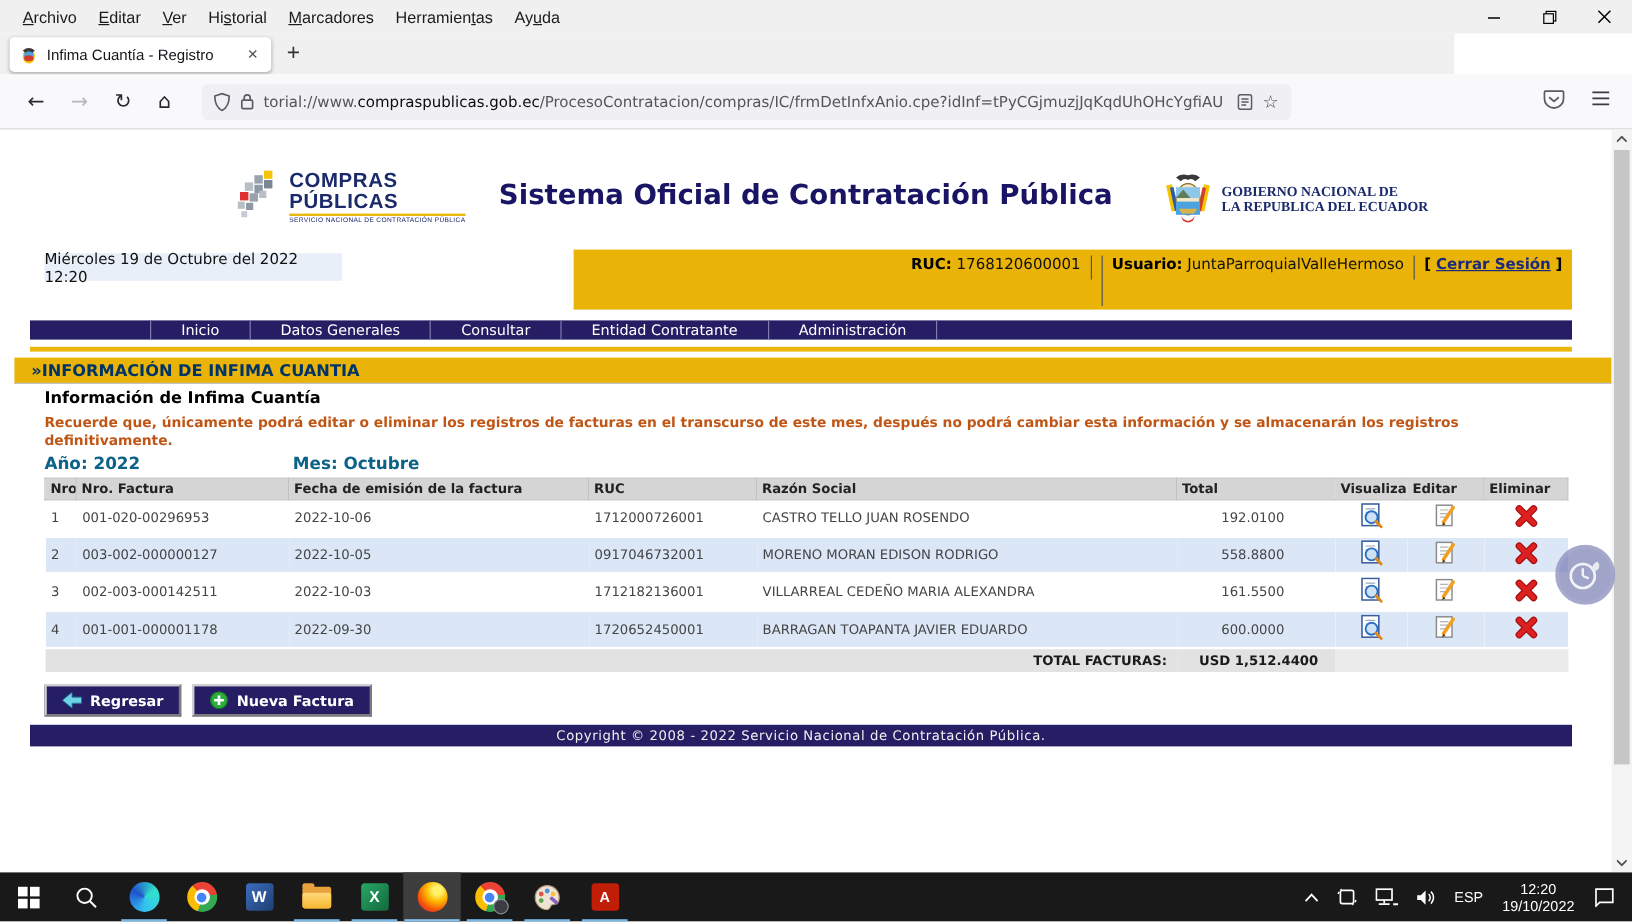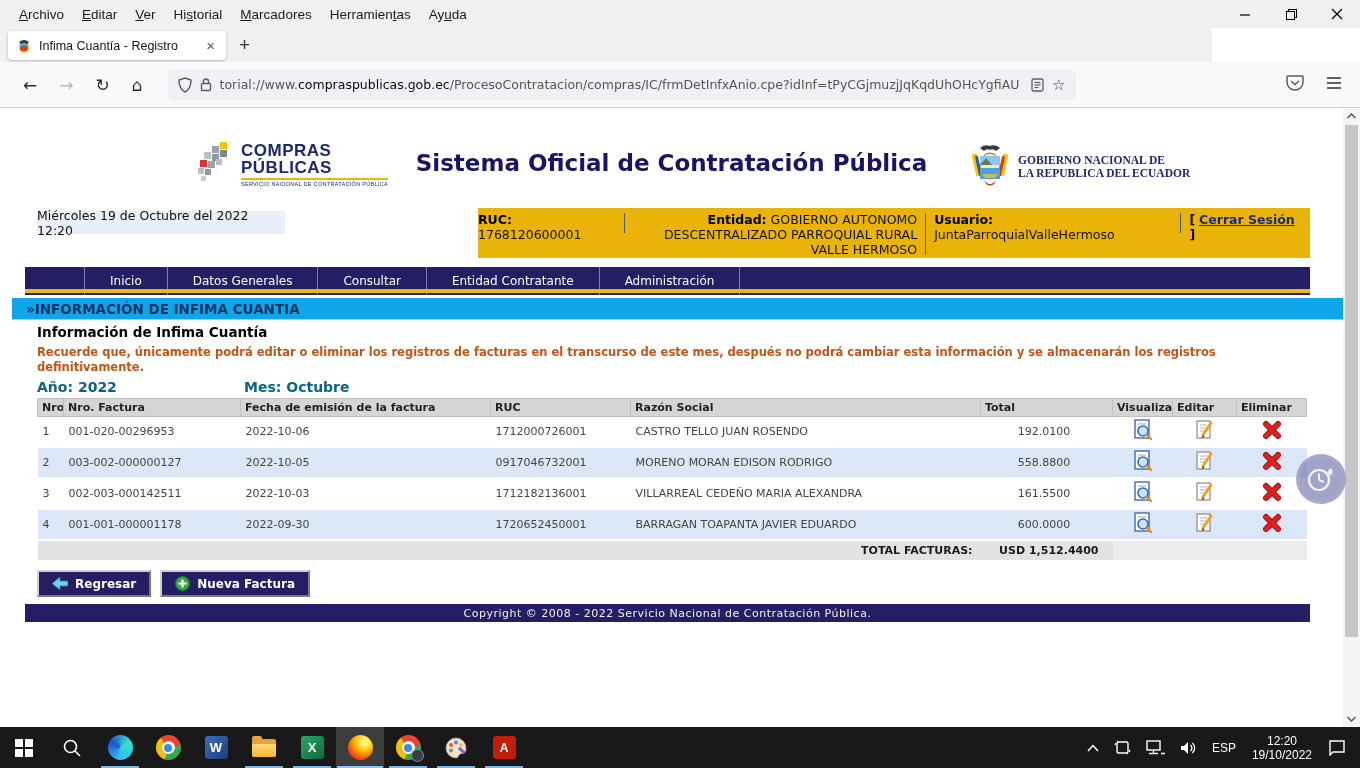"Entidad: GOBIERNO AUTONOMO" span.entity-block { html: <span><b>Entidad:</b> <span>GOBIERNO AUTONOMO DESCENTRALIZADO PARROQUIAL RURAL VALLE HERMOSO</span></span> -> none }
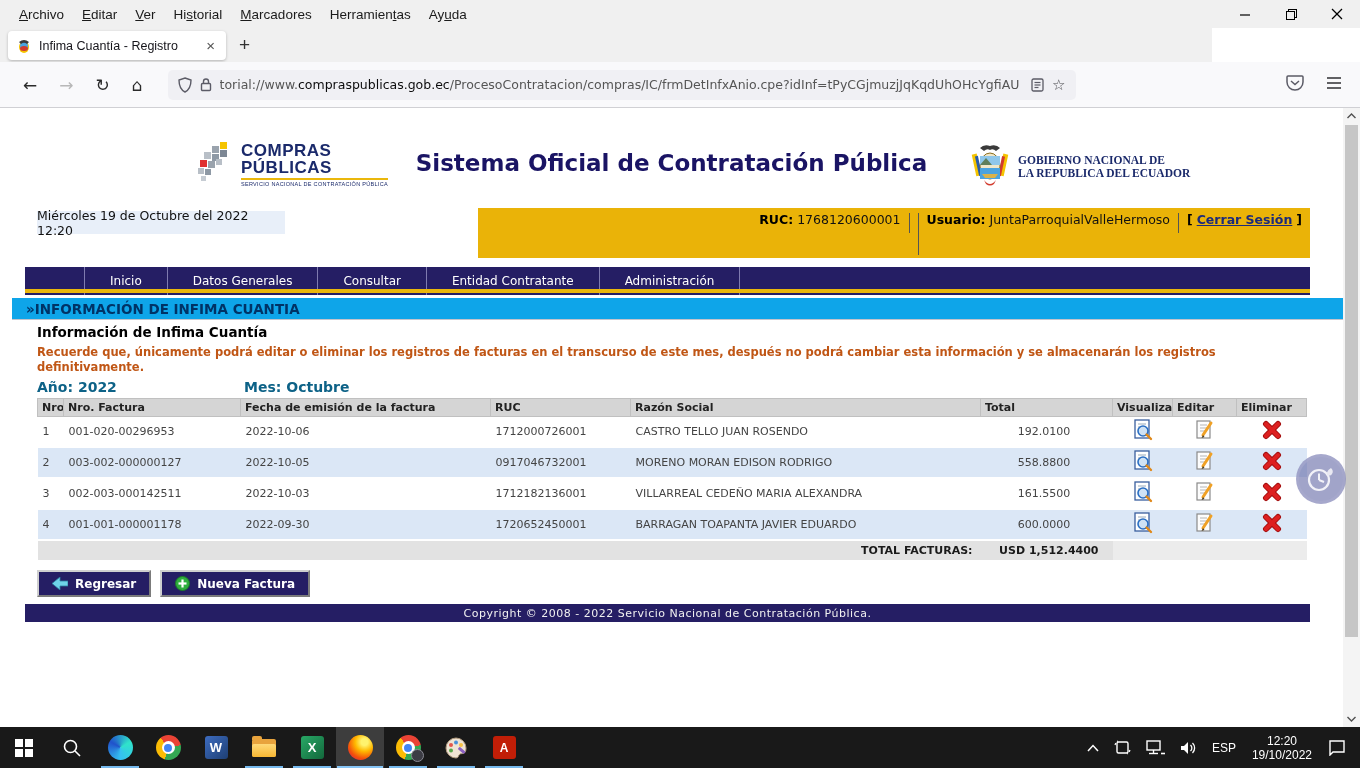"Inicio" .mainnav { height: 28px -> 16px; padding-left: 59px -> 100px }
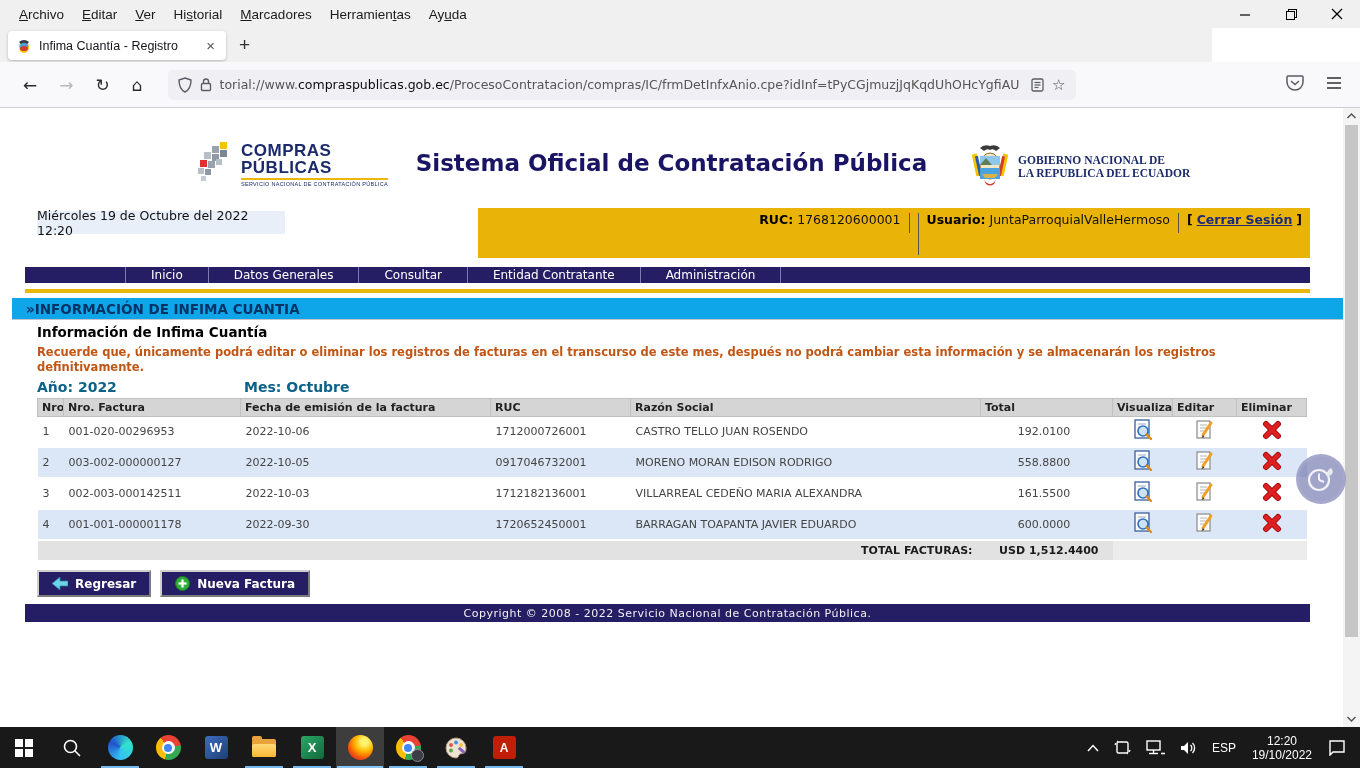"»INFORMACIÓN DE INFIMA CUANTIA" .breadcrumb { background: #0ea5e9 -> #eab308 }
